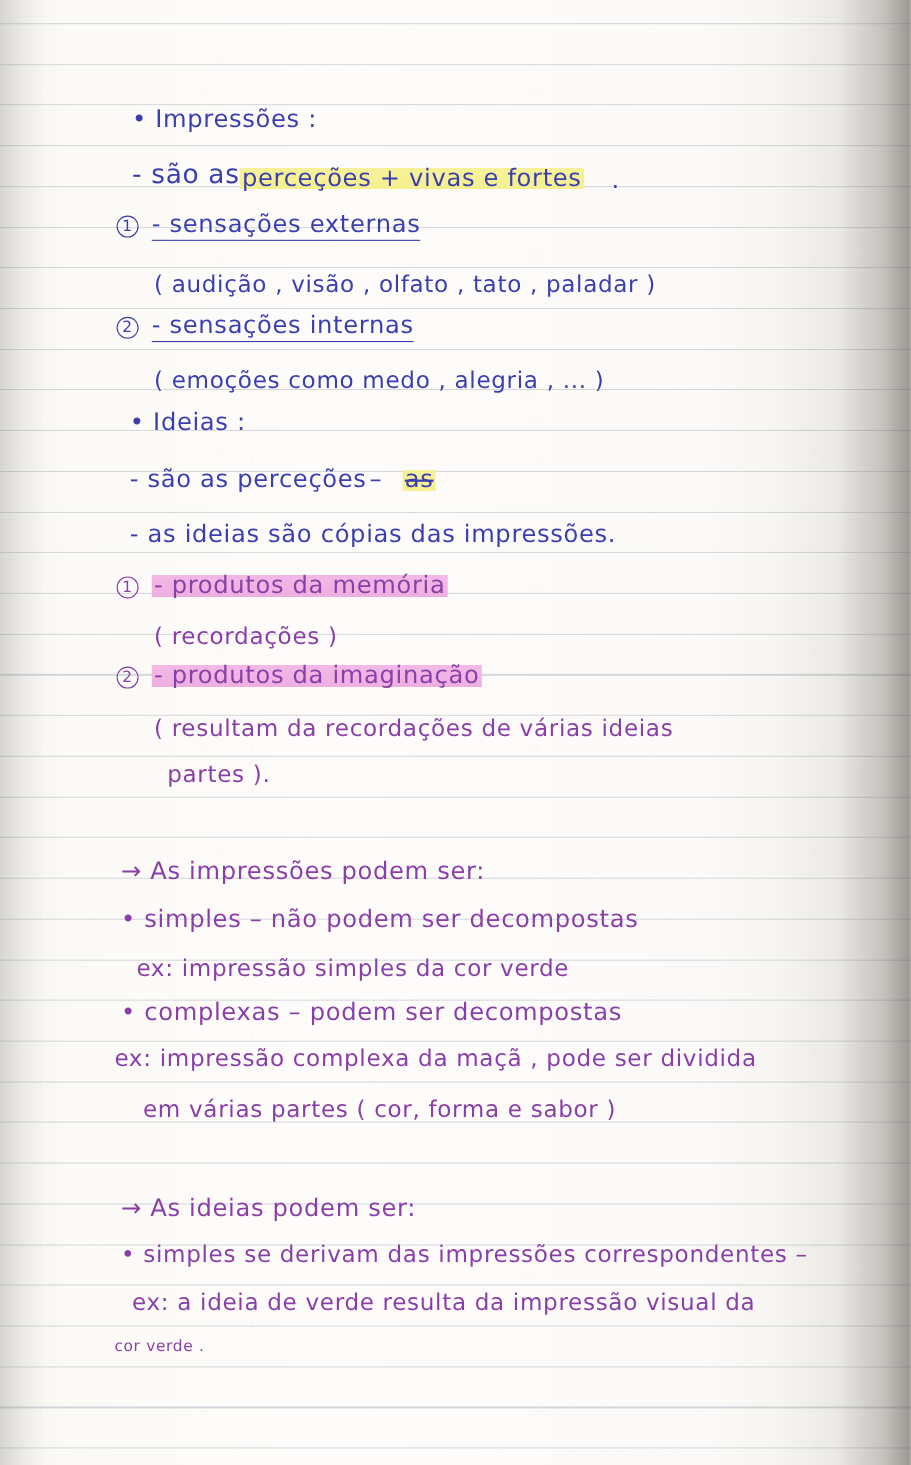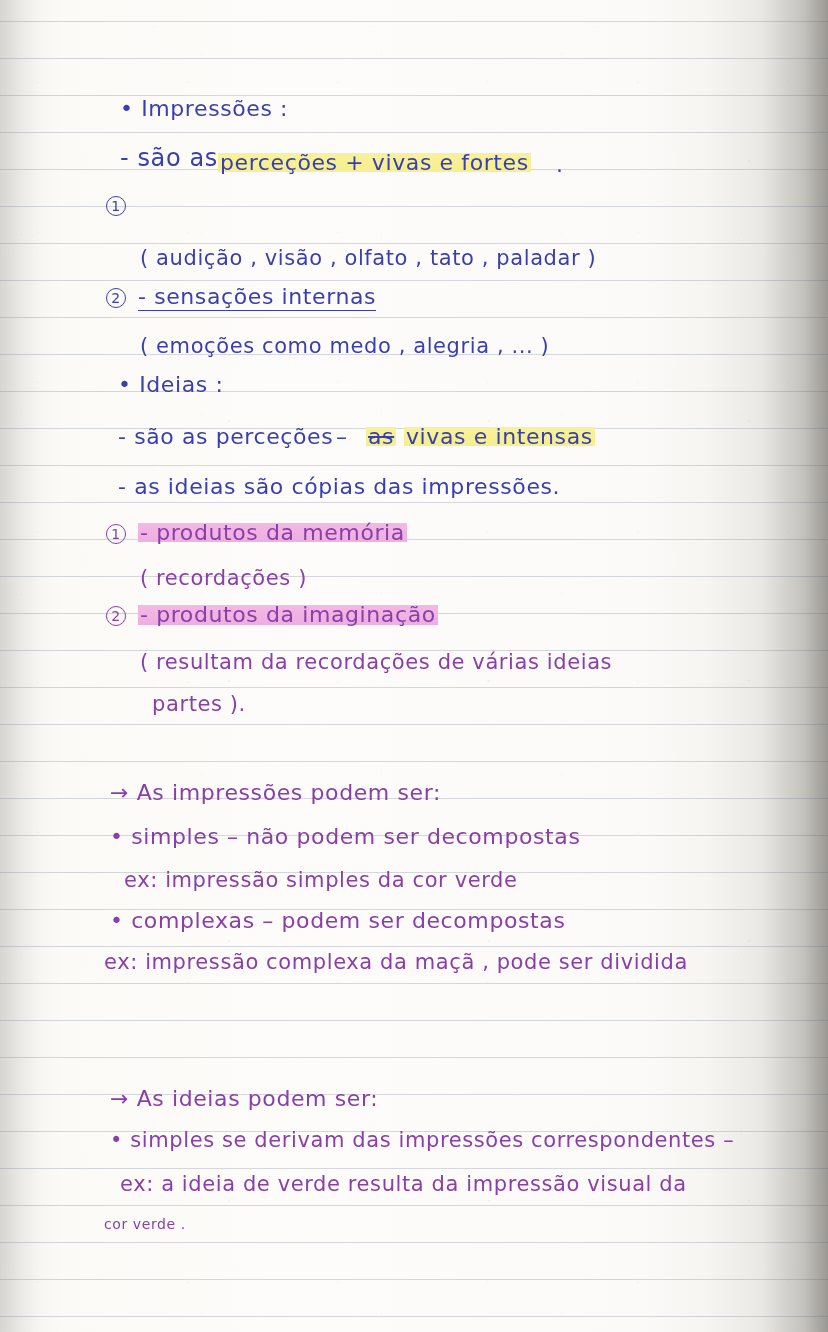"- sensações externas" div.ln { html: none -> <div><span>- sensações externas</span></div> }
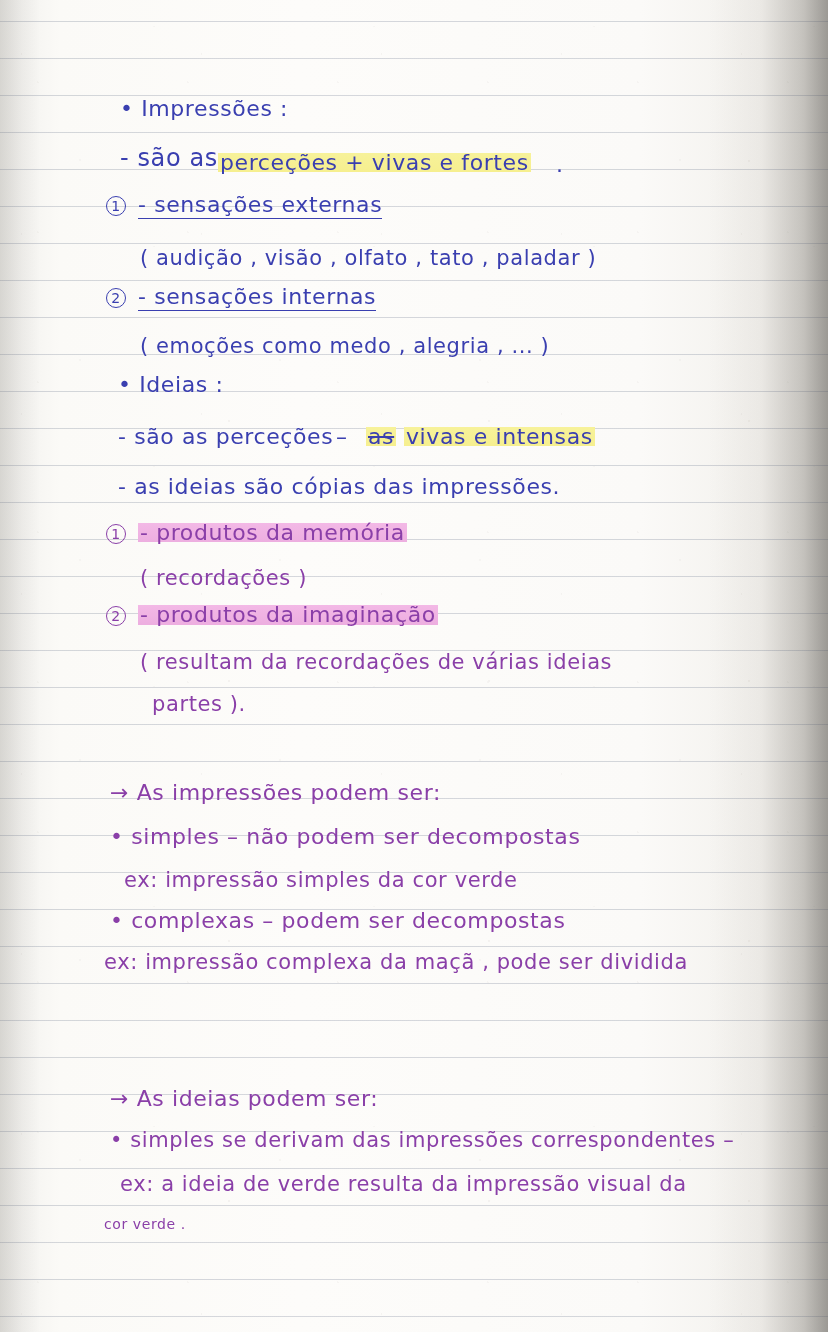"vivas e intensas" div.ln { html: <div>vivas e intensas</div> -> none }
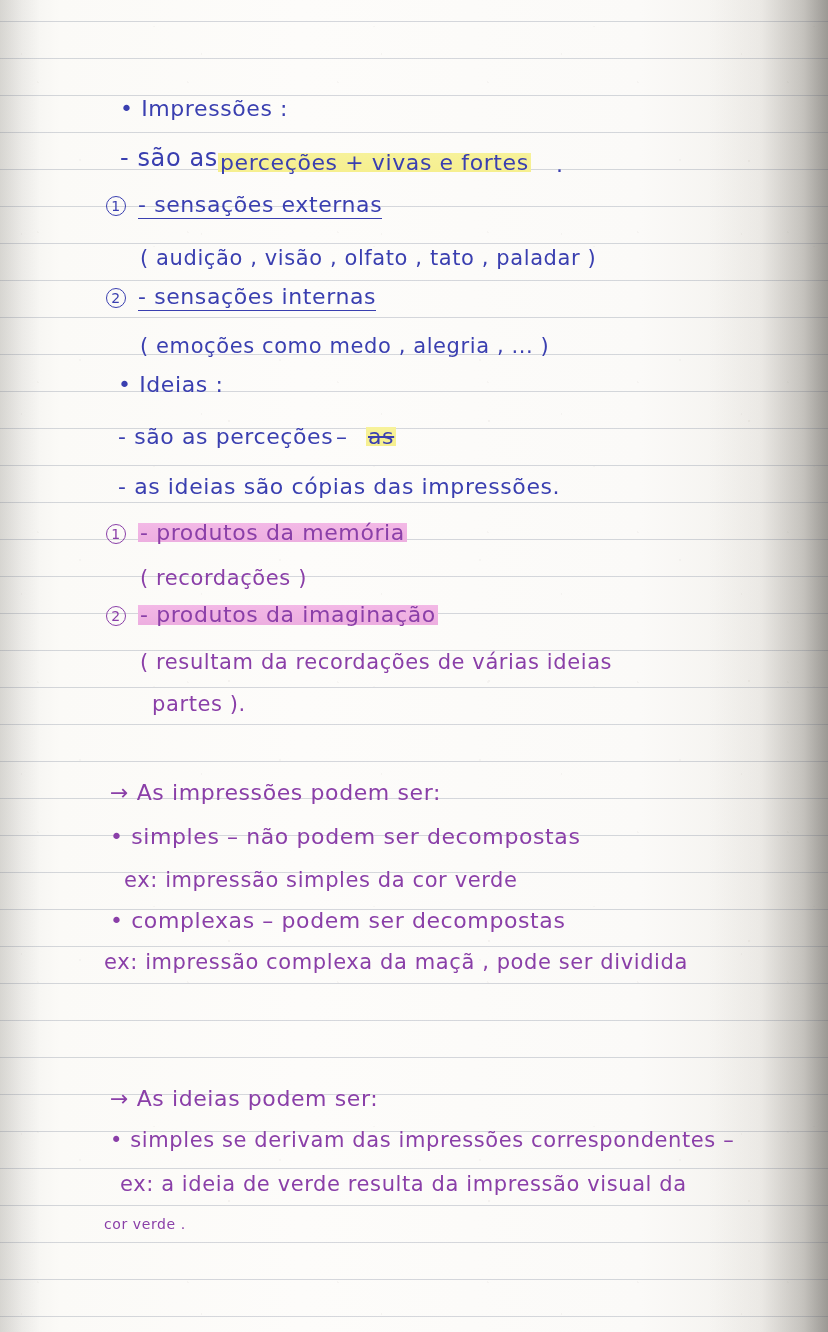"em várias partes ( cor," div.ln { html: none -> <div>em várias partes ( cor, forma e sabor )</div> }
